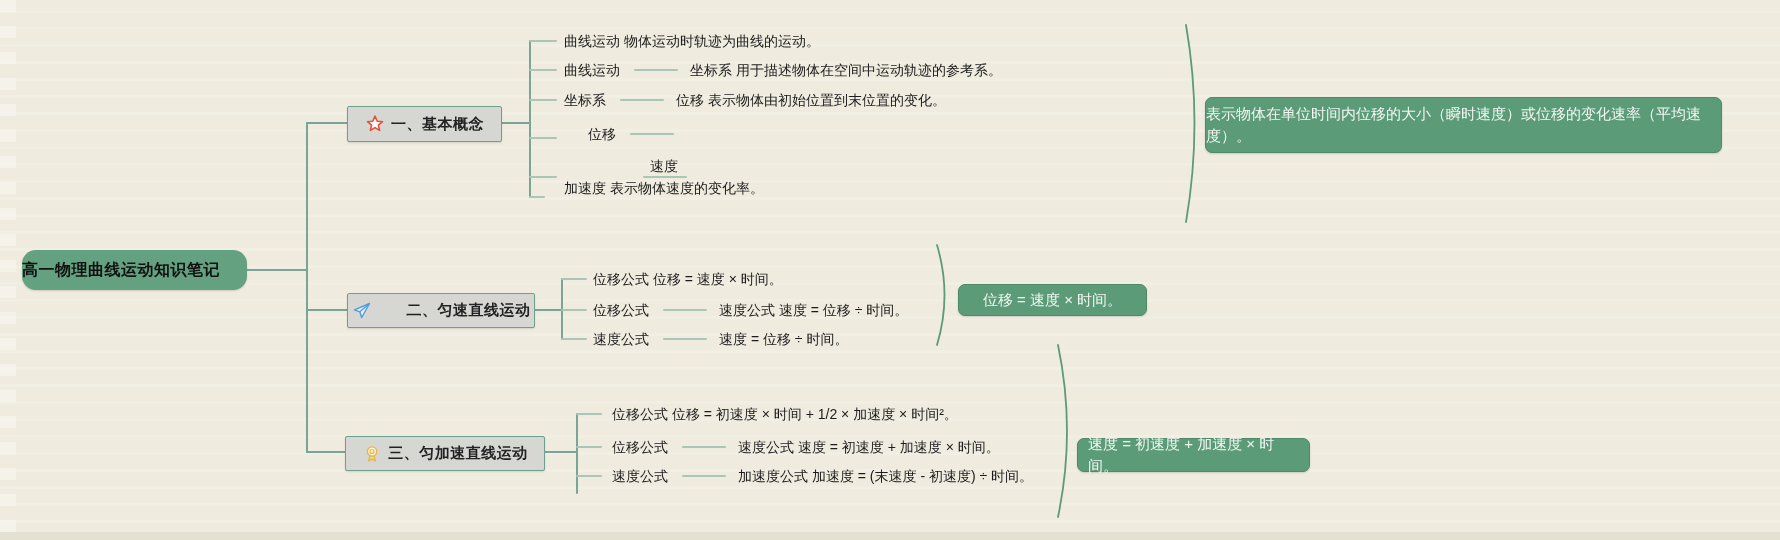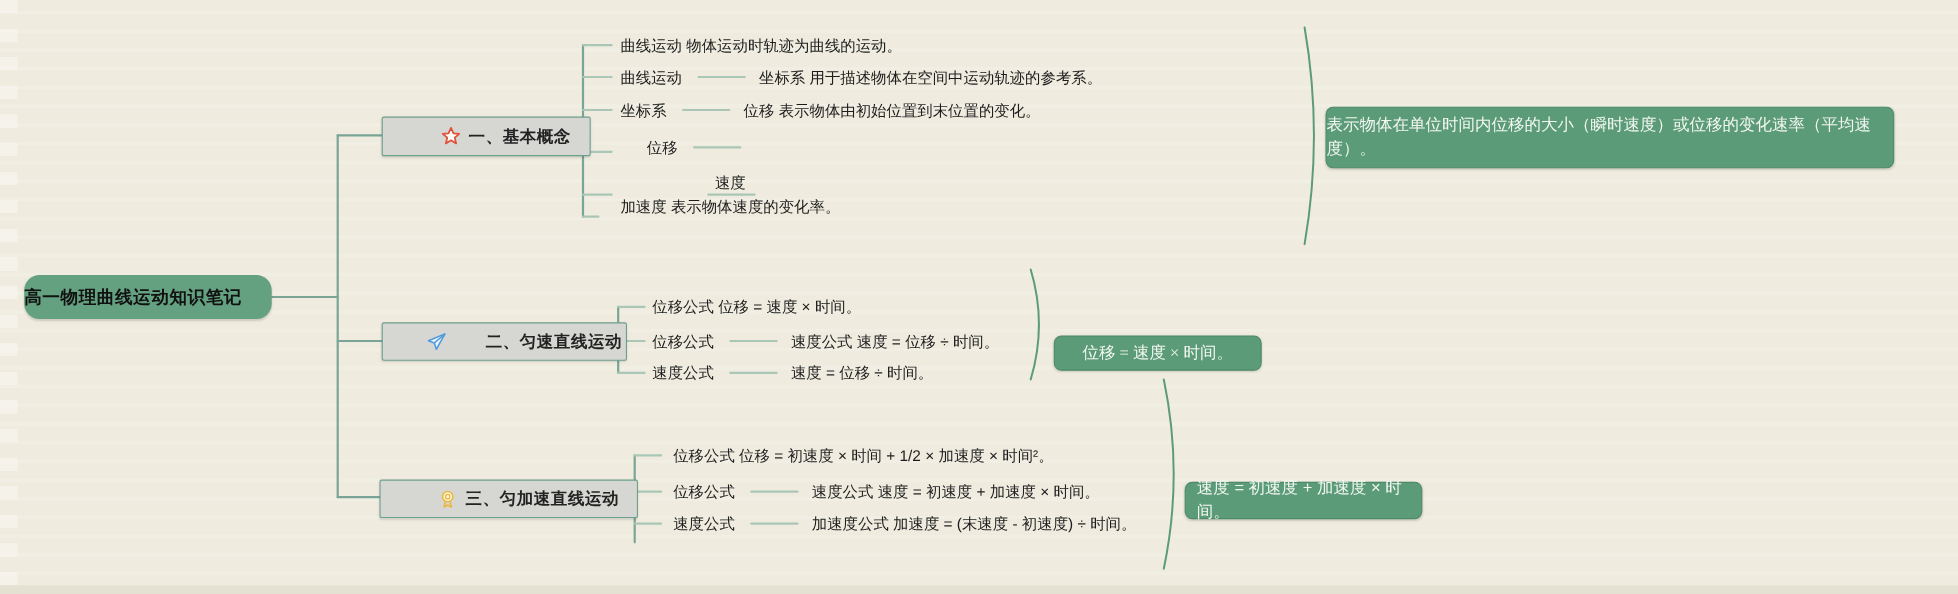"一、基本概念" .branch-node { padding-left: 35px -> none }
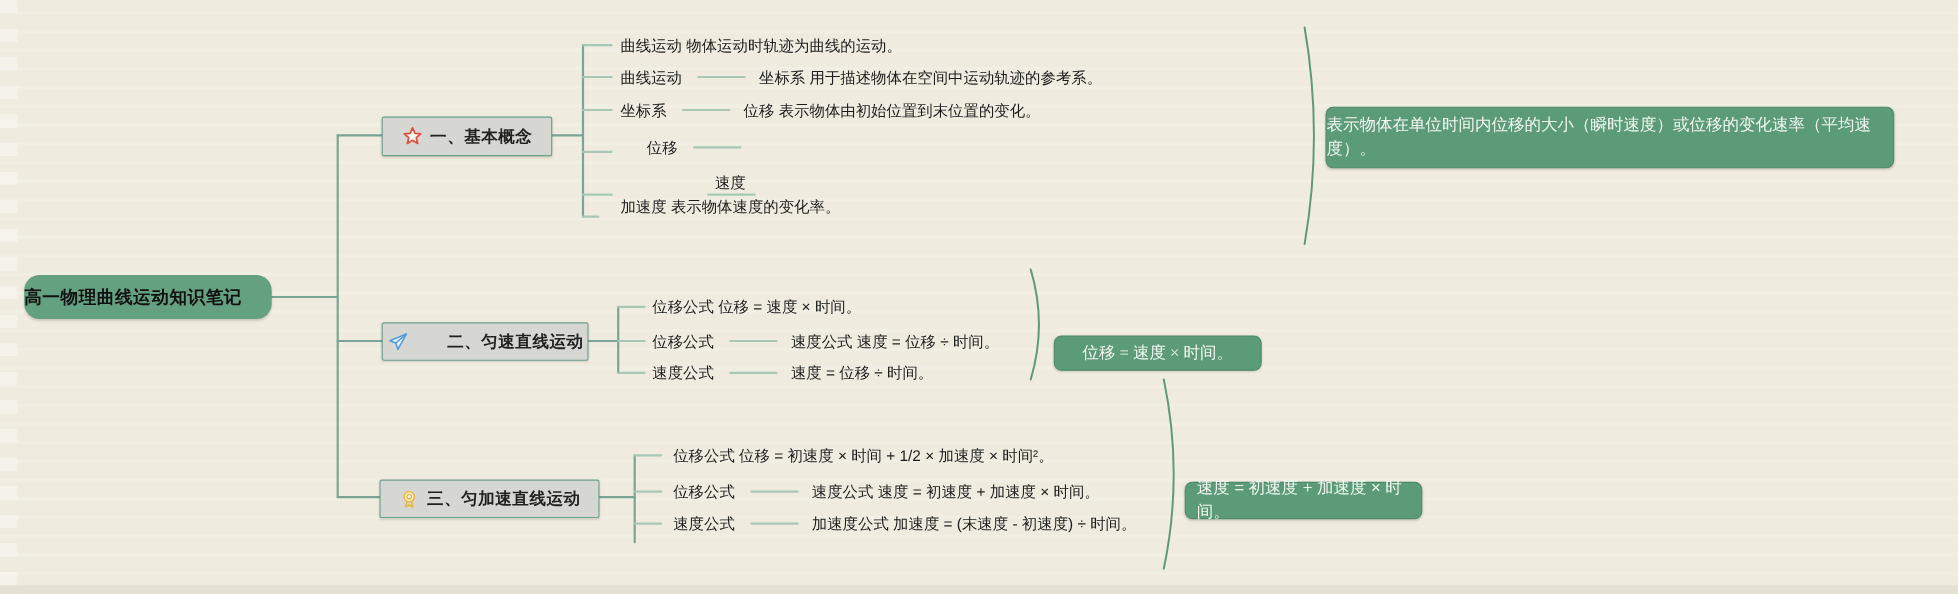"位移 = 速度 × 时间。" .callout.c2 { font-family: Liberation Serif, serif -> none; top: 305px -> 284px }
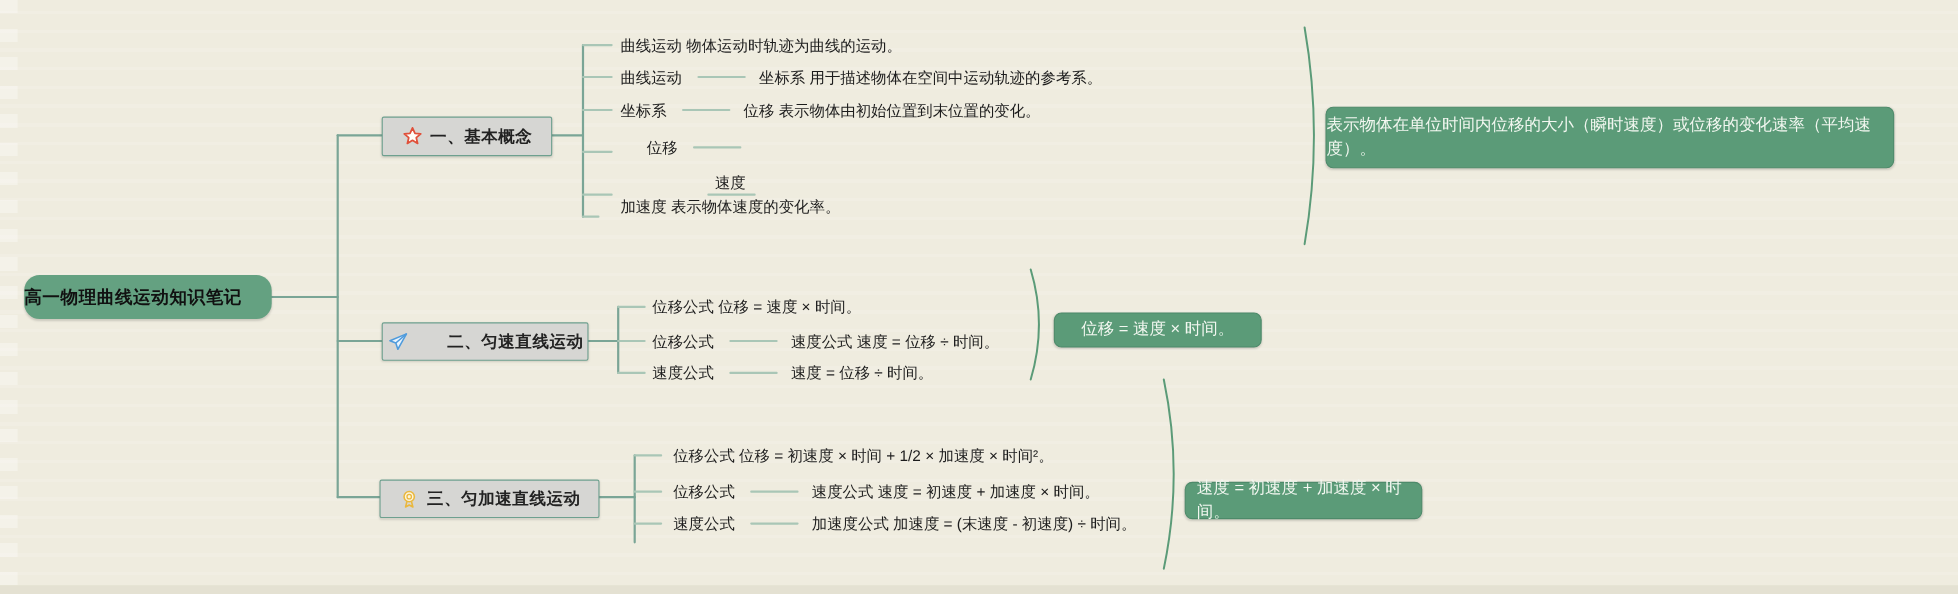"速度 = 初速度 + 加速度" .callout.c3 { width: 216px -> 233px }
